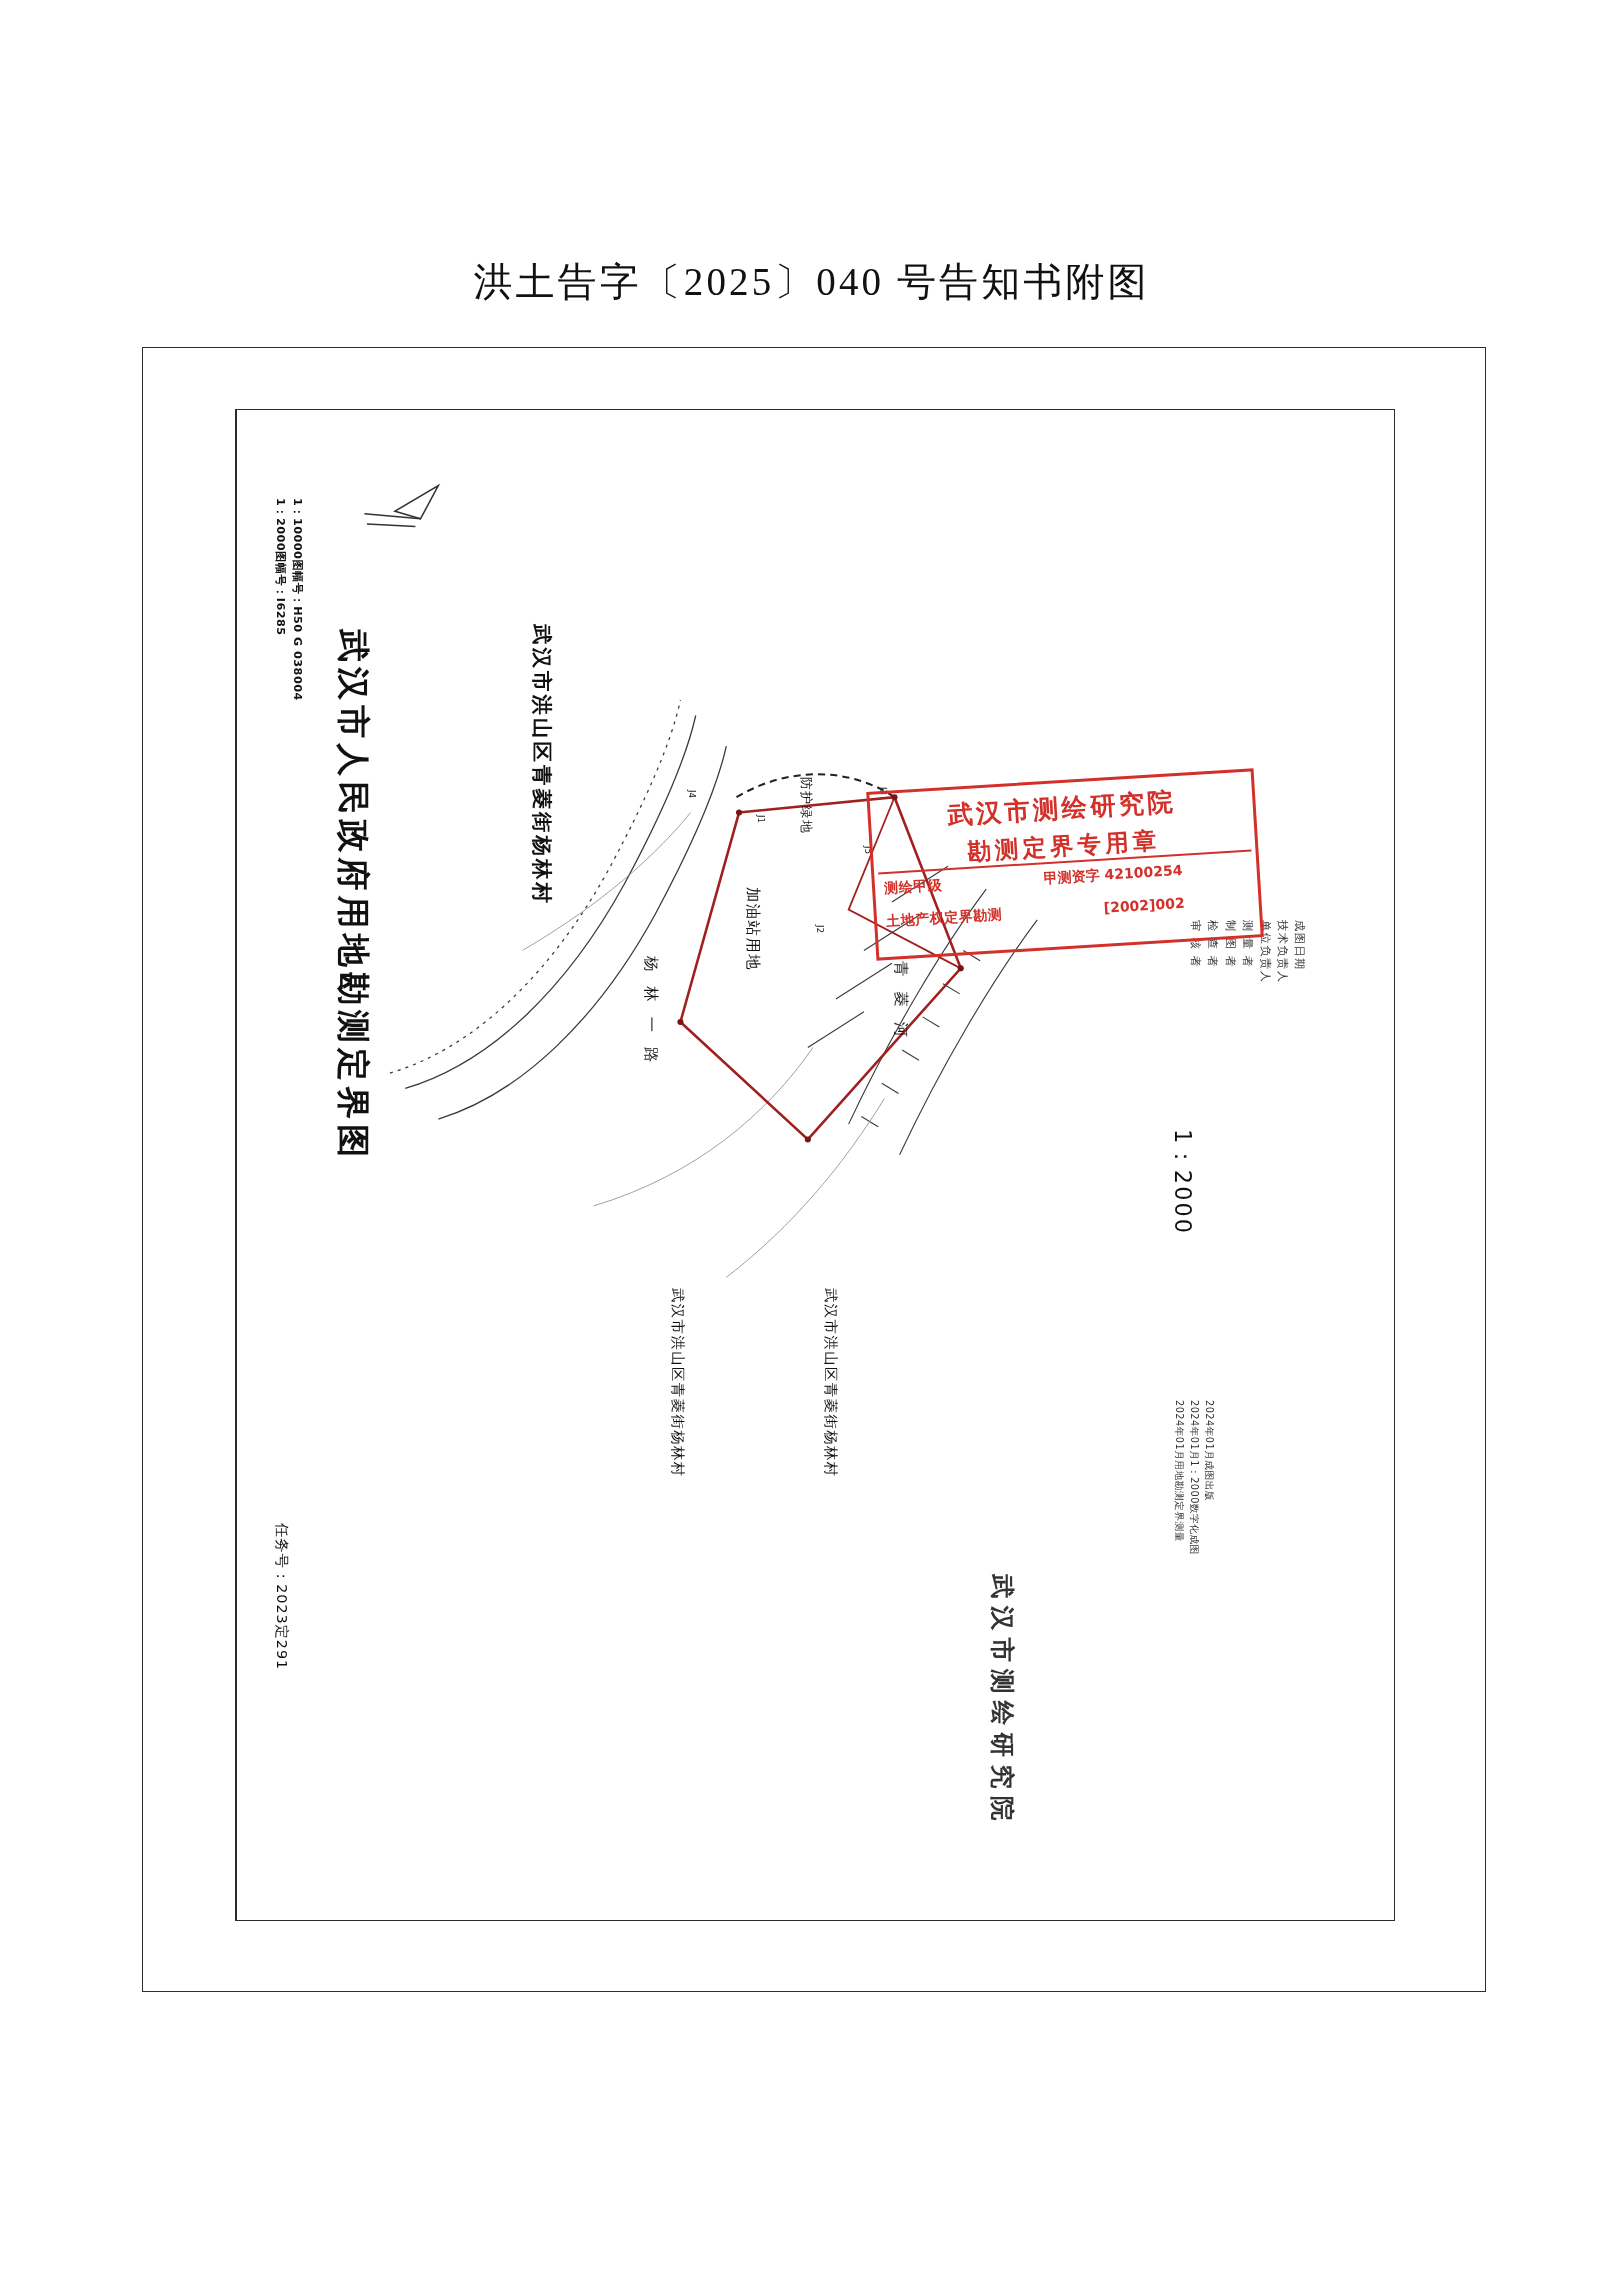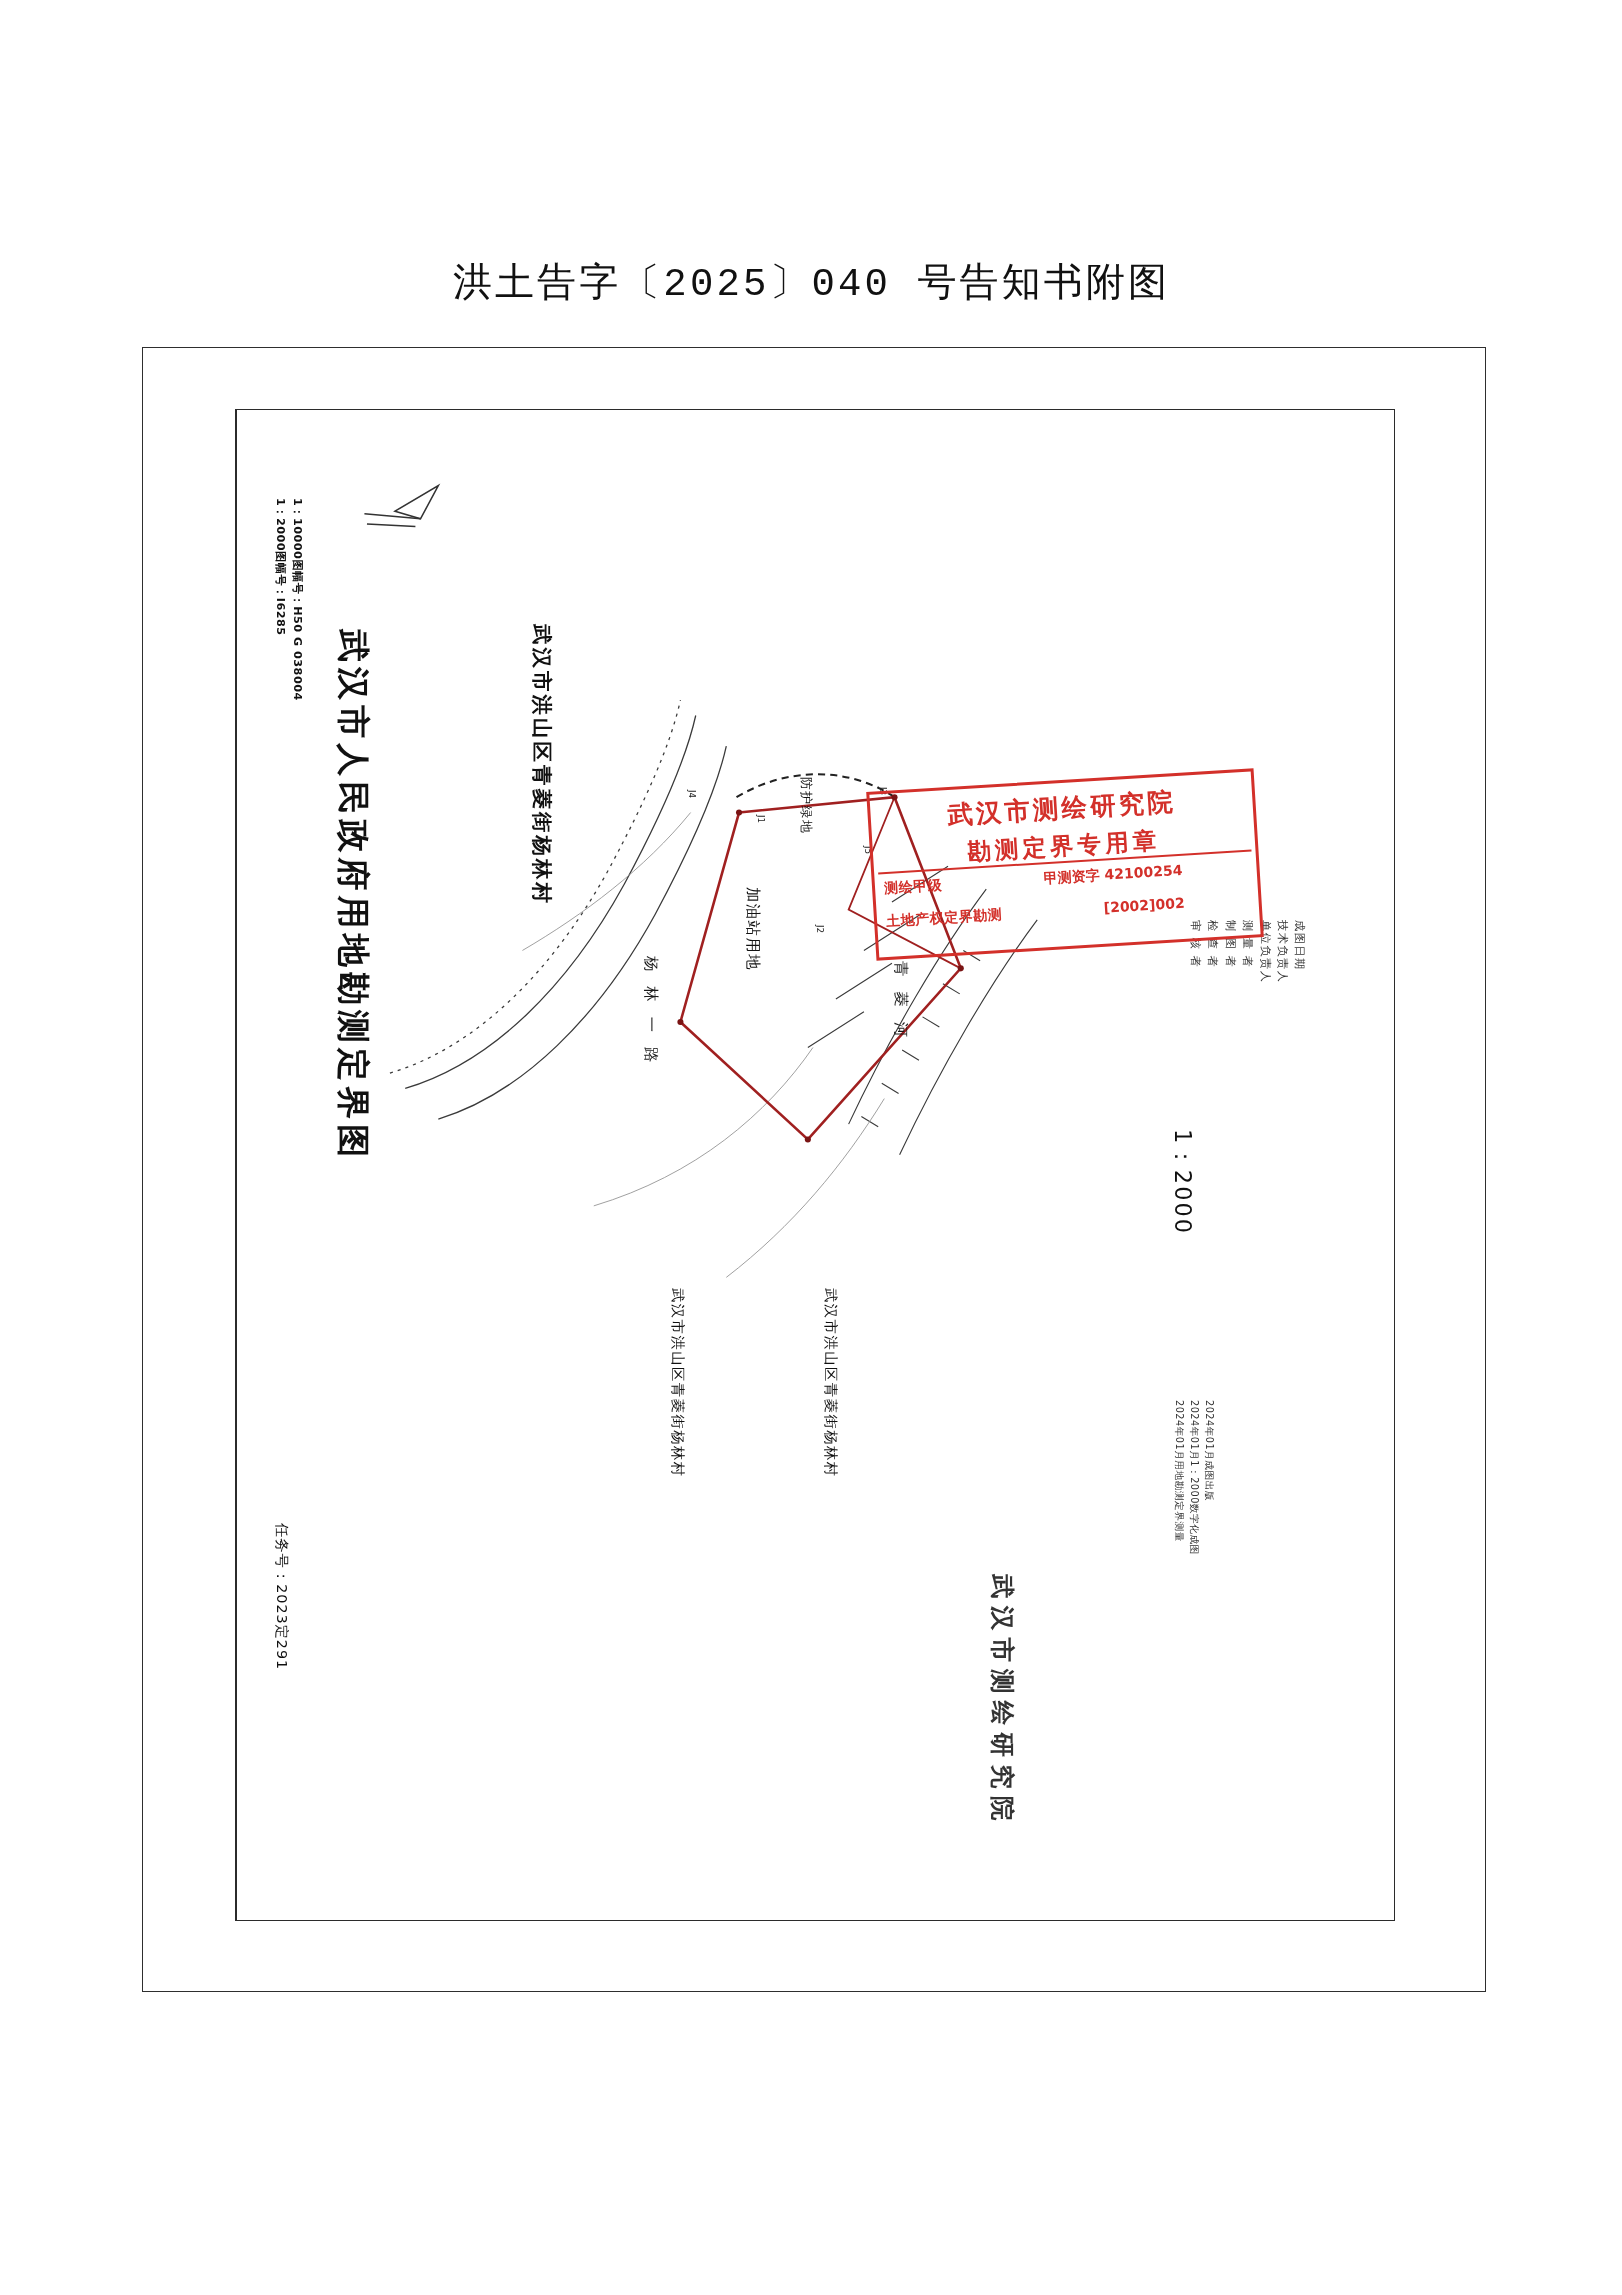"洪土告字〔2025〕040 号告知书附图" .doc-title { font-family: Liberation Mono, monospace -> Liberation Serif, serif }
